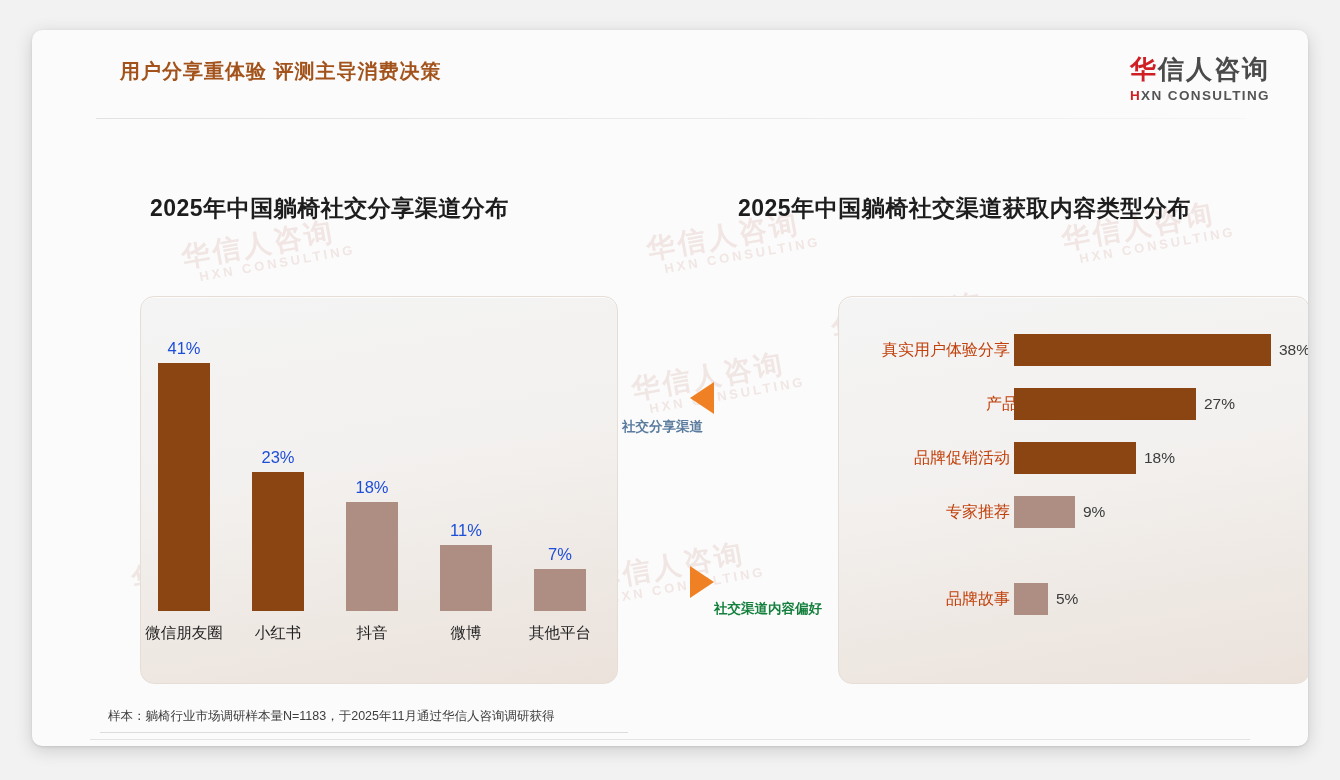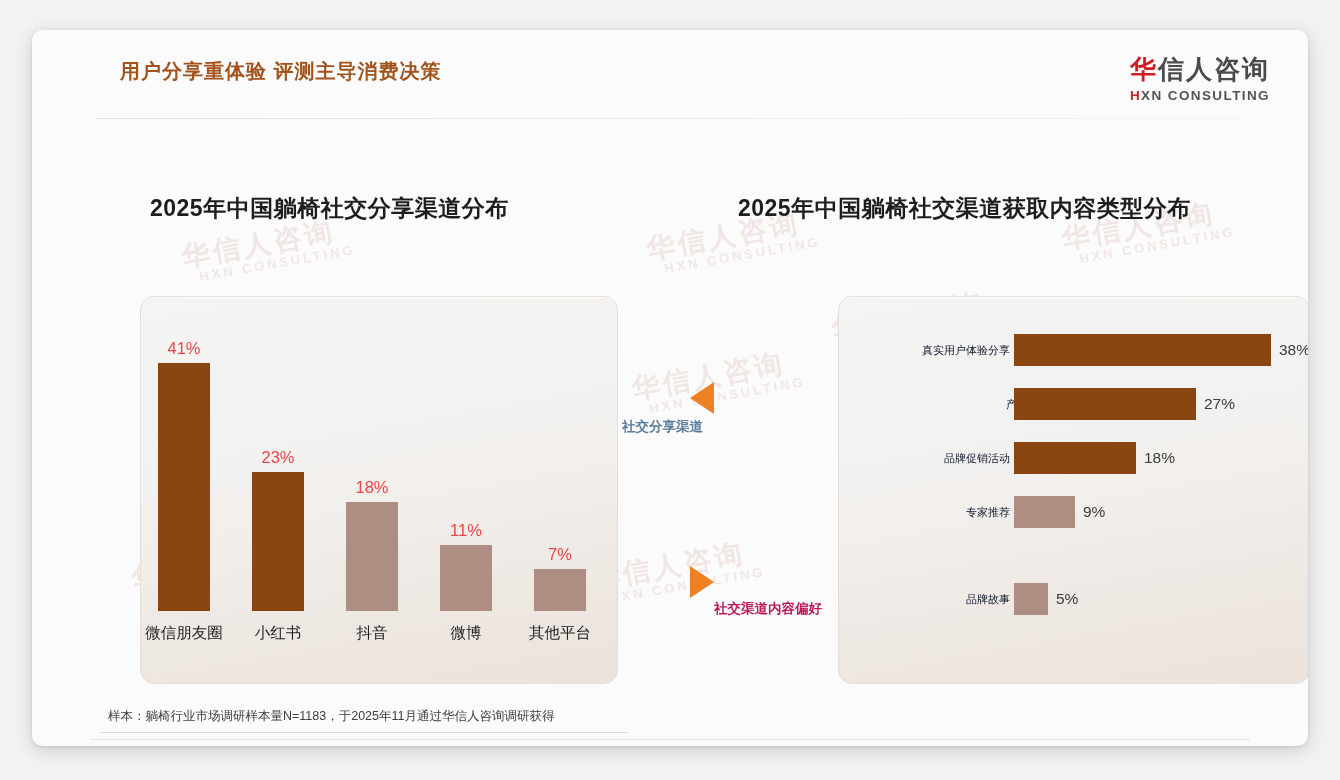"41%" .col-value { color: #ef4444 -> #1d4ed8 }
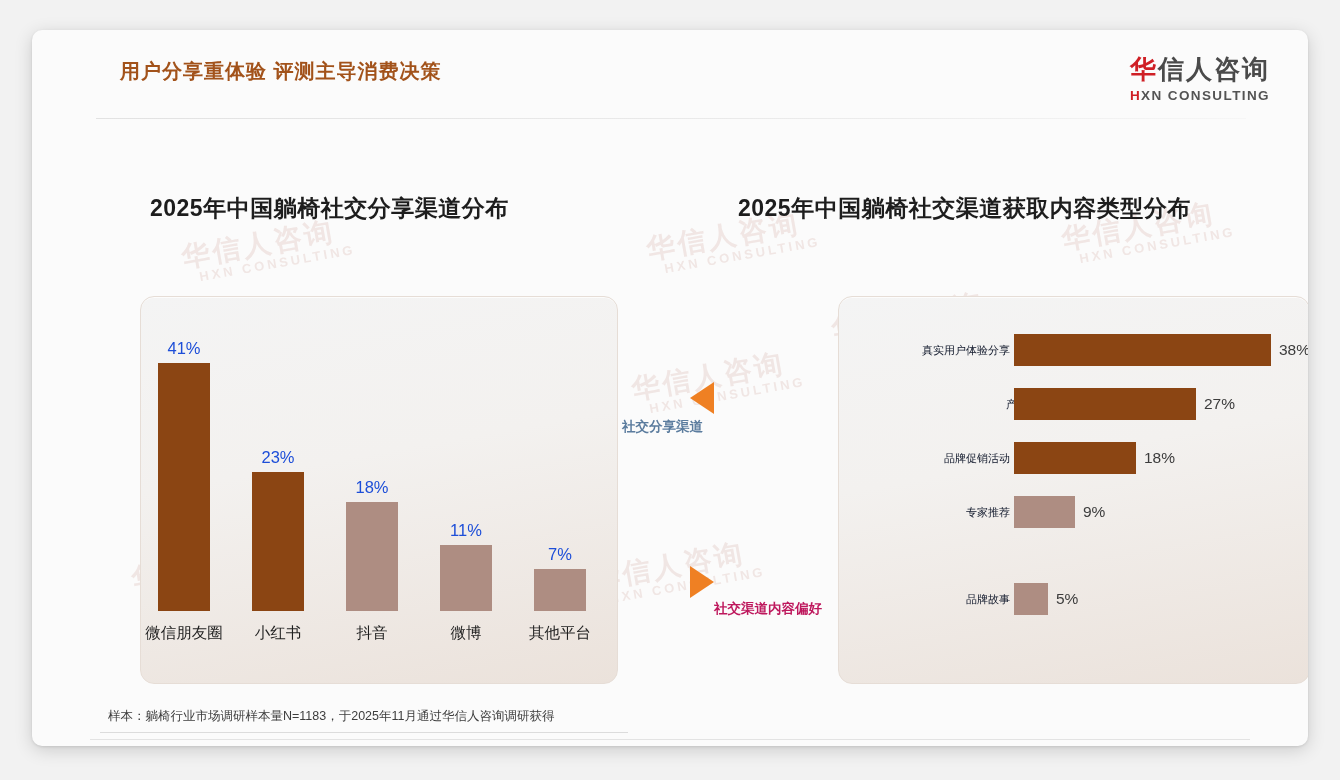"真实用户体验分享" .row-label { color: #0f172a -> #c2410c; font-size: 11px -> 16px }
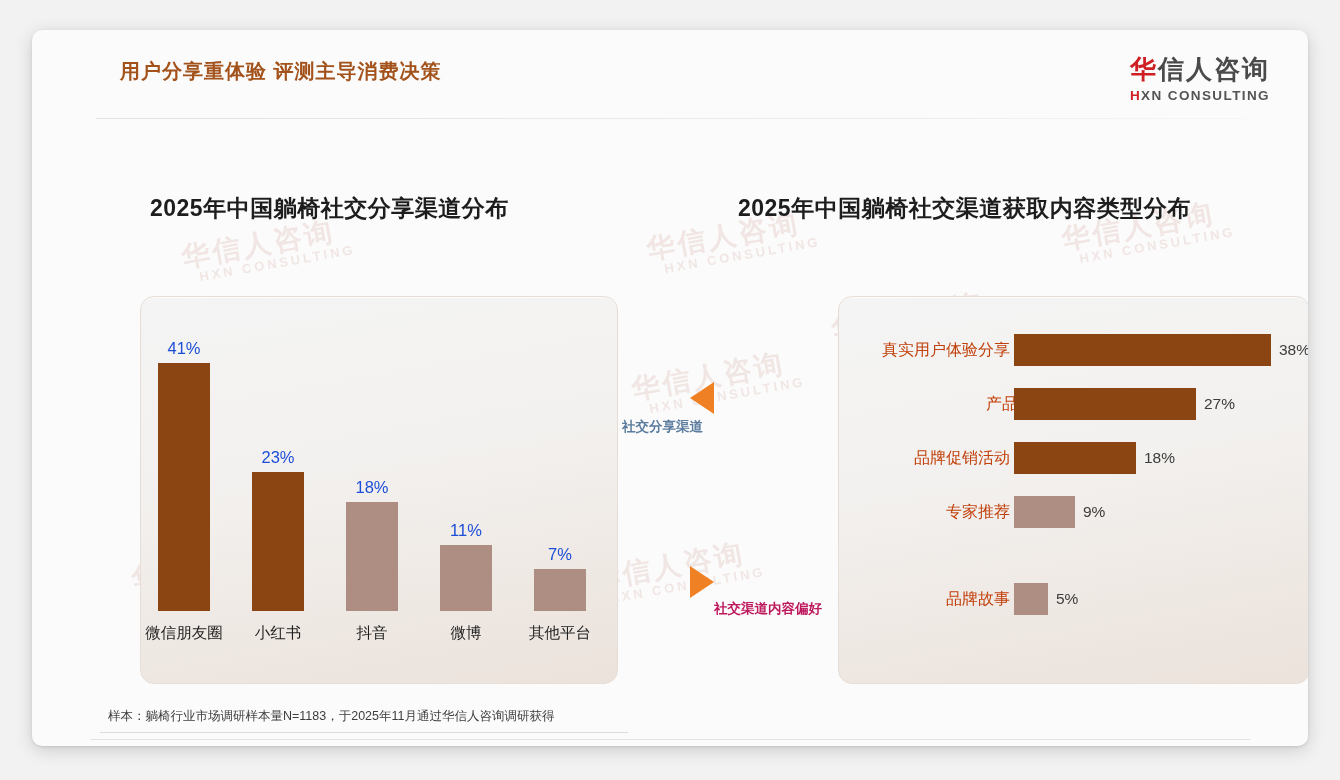"社交渠道内容偏好" div.annot { color: #be185d -> #15803d }
